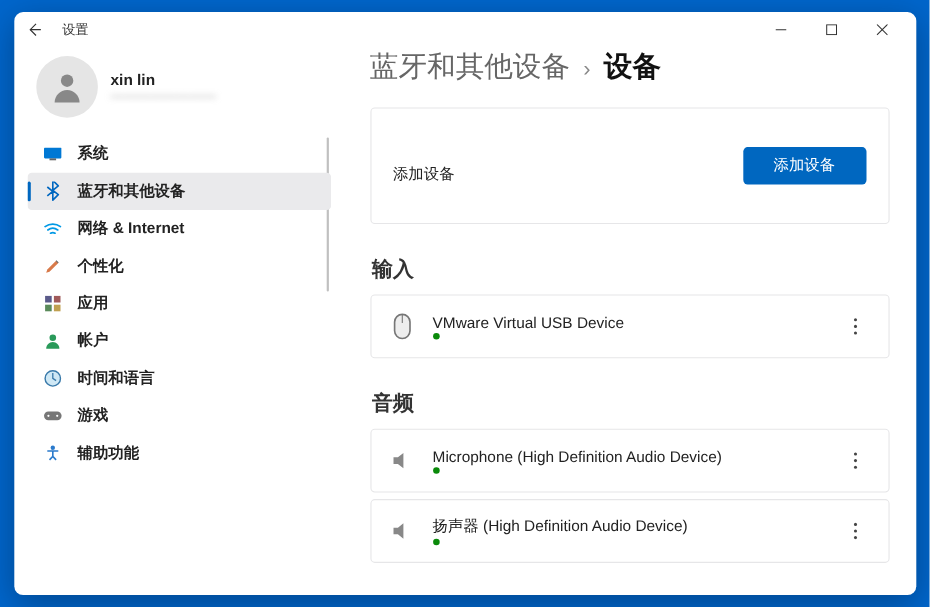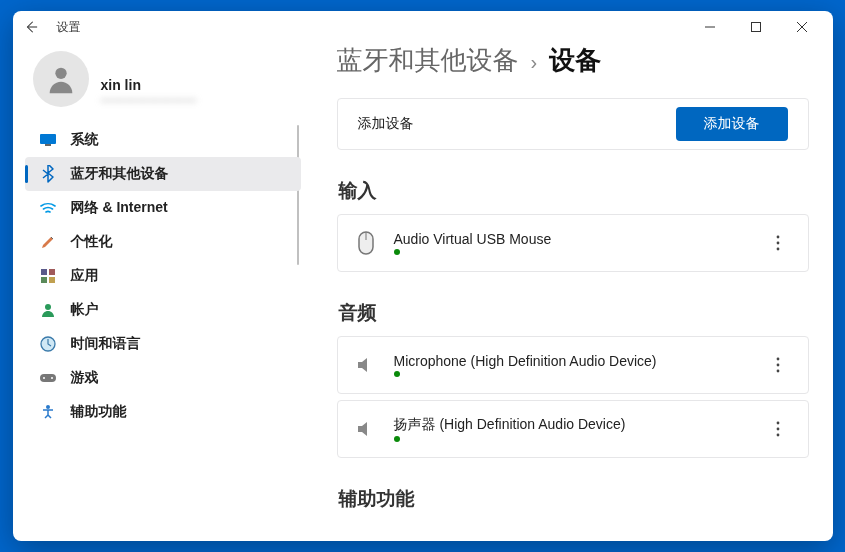"xin lin" .user-block { align-items: flex-end -> center }
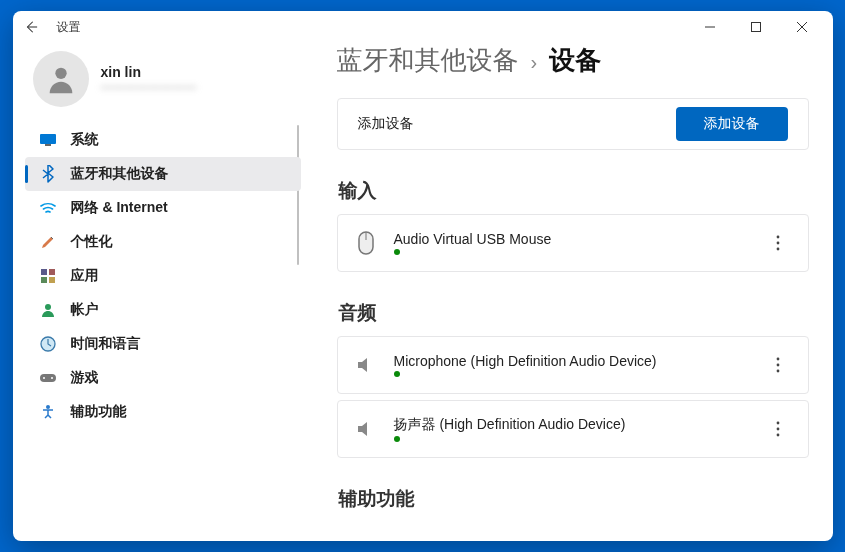"添加设备" .add-device-row { align-items: center -> flex-end; padding: 8px 20px -> 35px 20px }
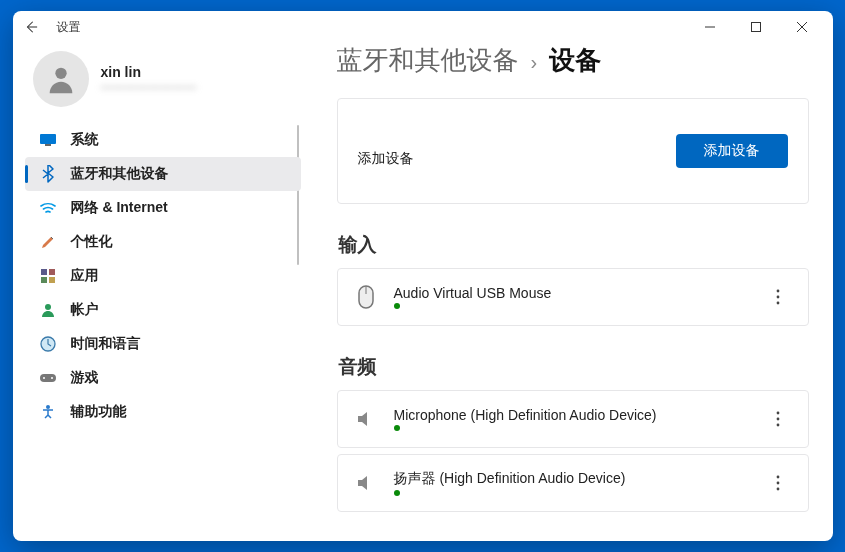"Audio Virtual USB Mouse" div.device-name { text: Audio Virtual USB Mouse -> VMware Virtual USB Device }
